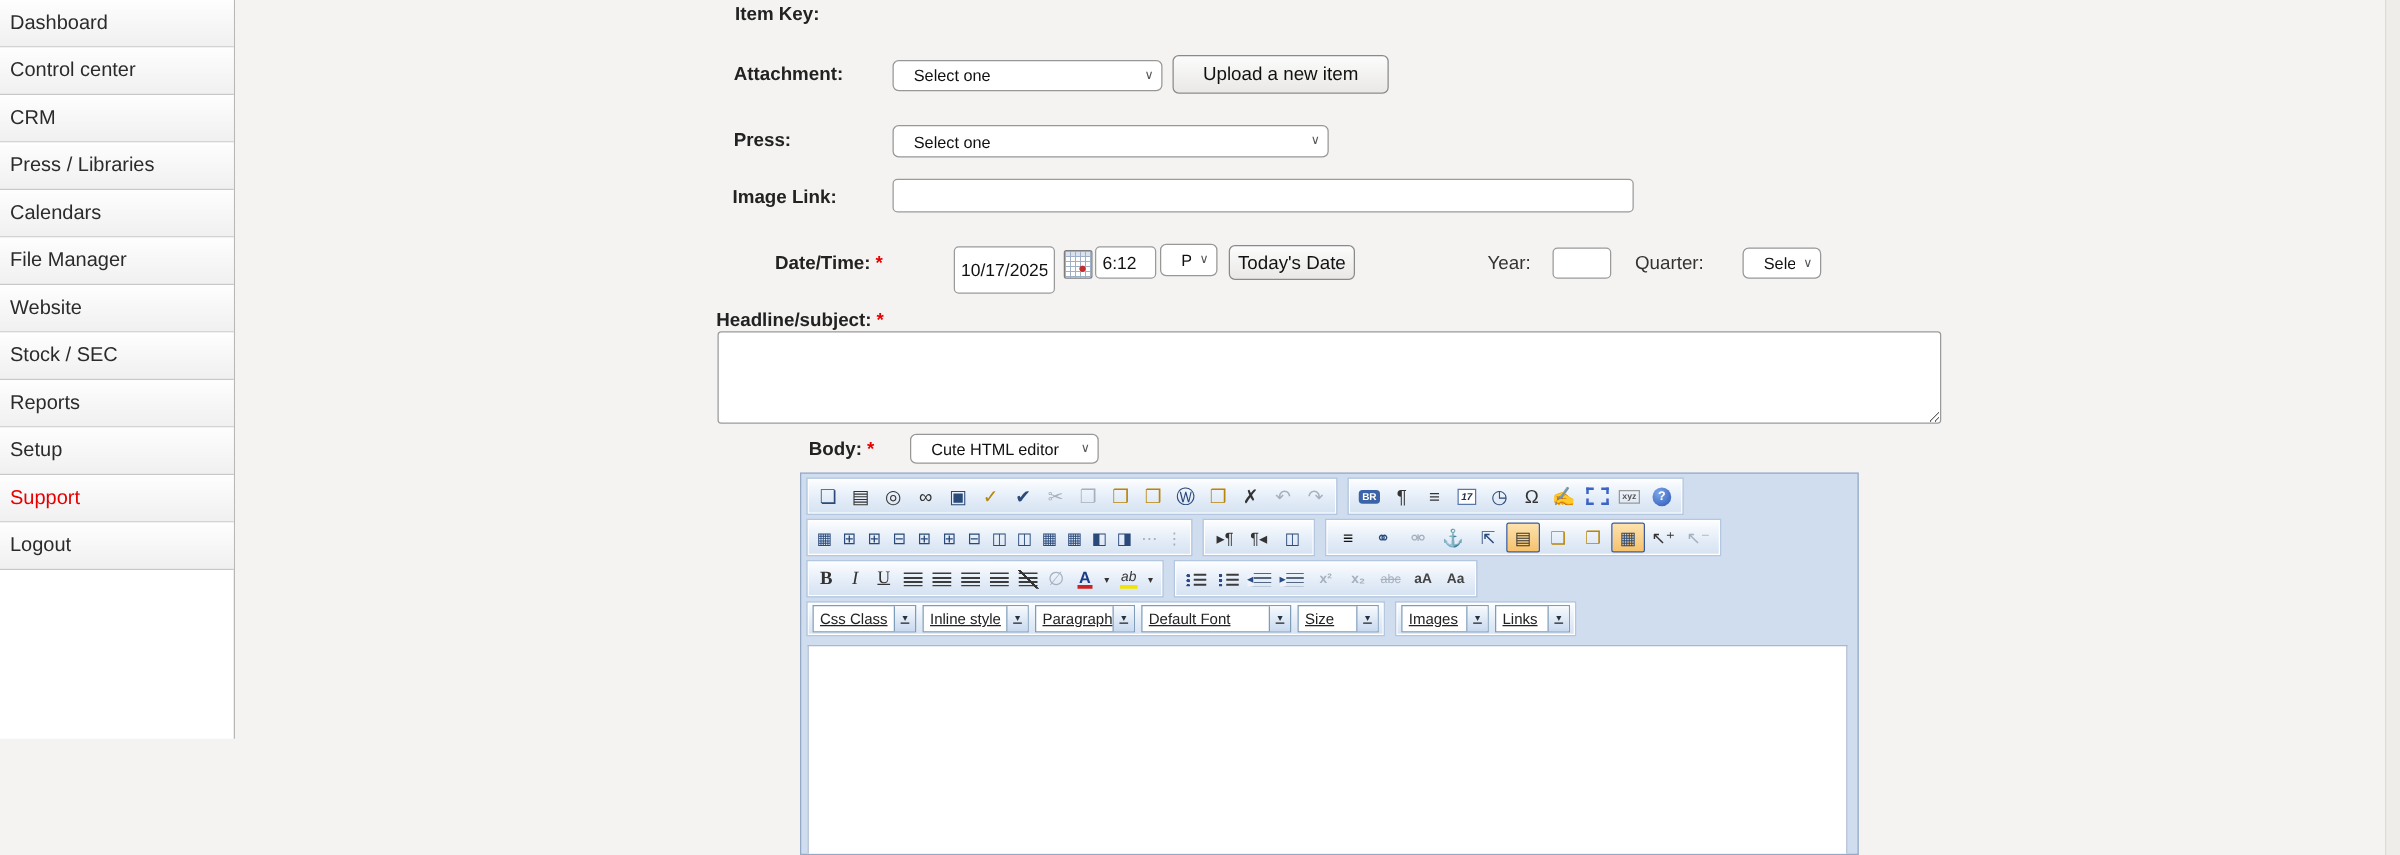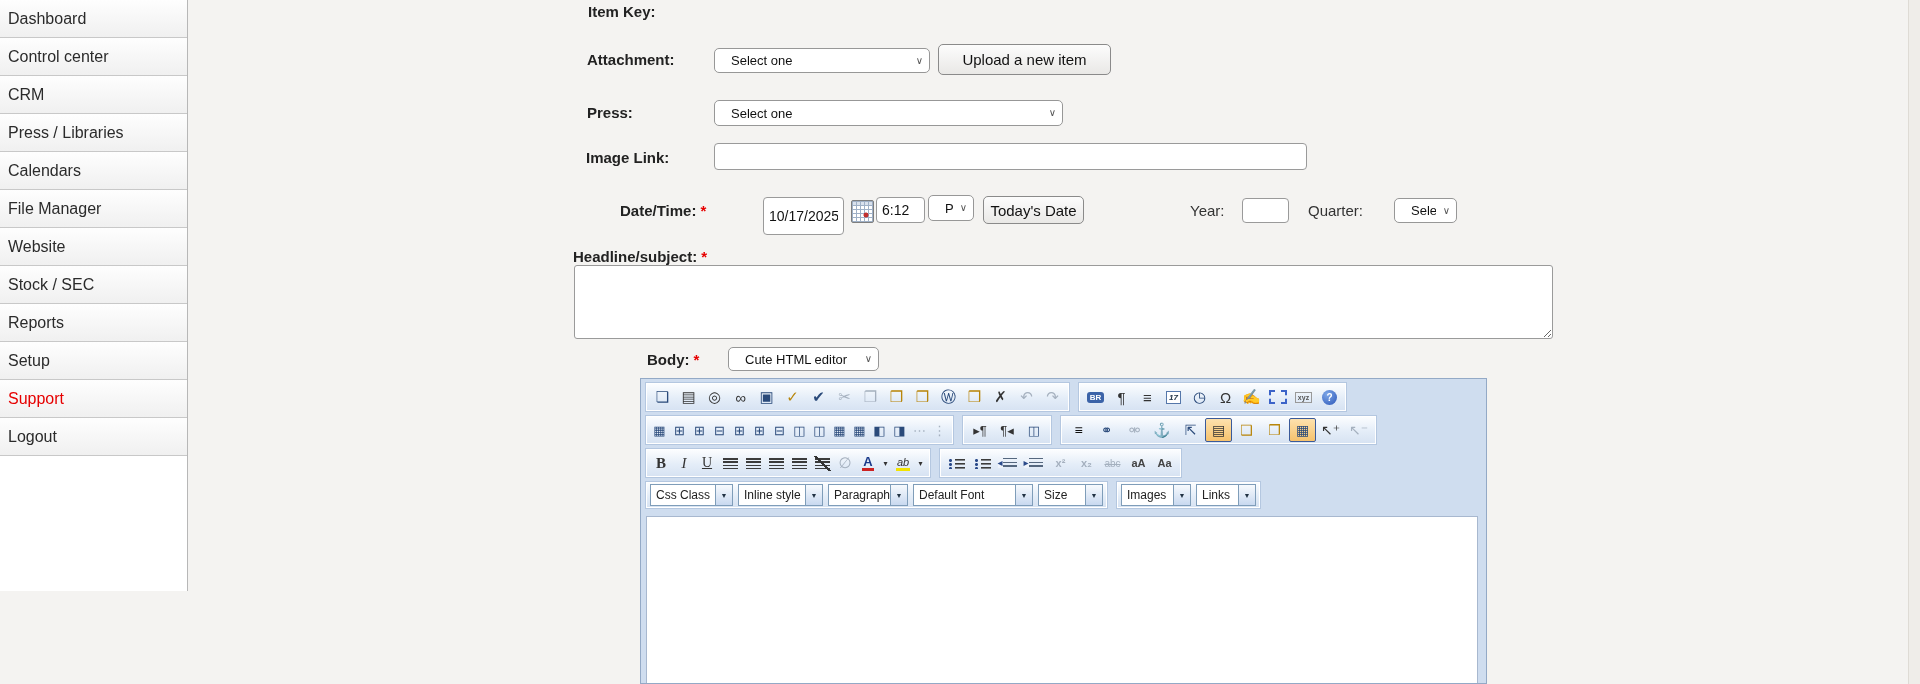"Css Class" .dd { text-decoration: none -> underline }
